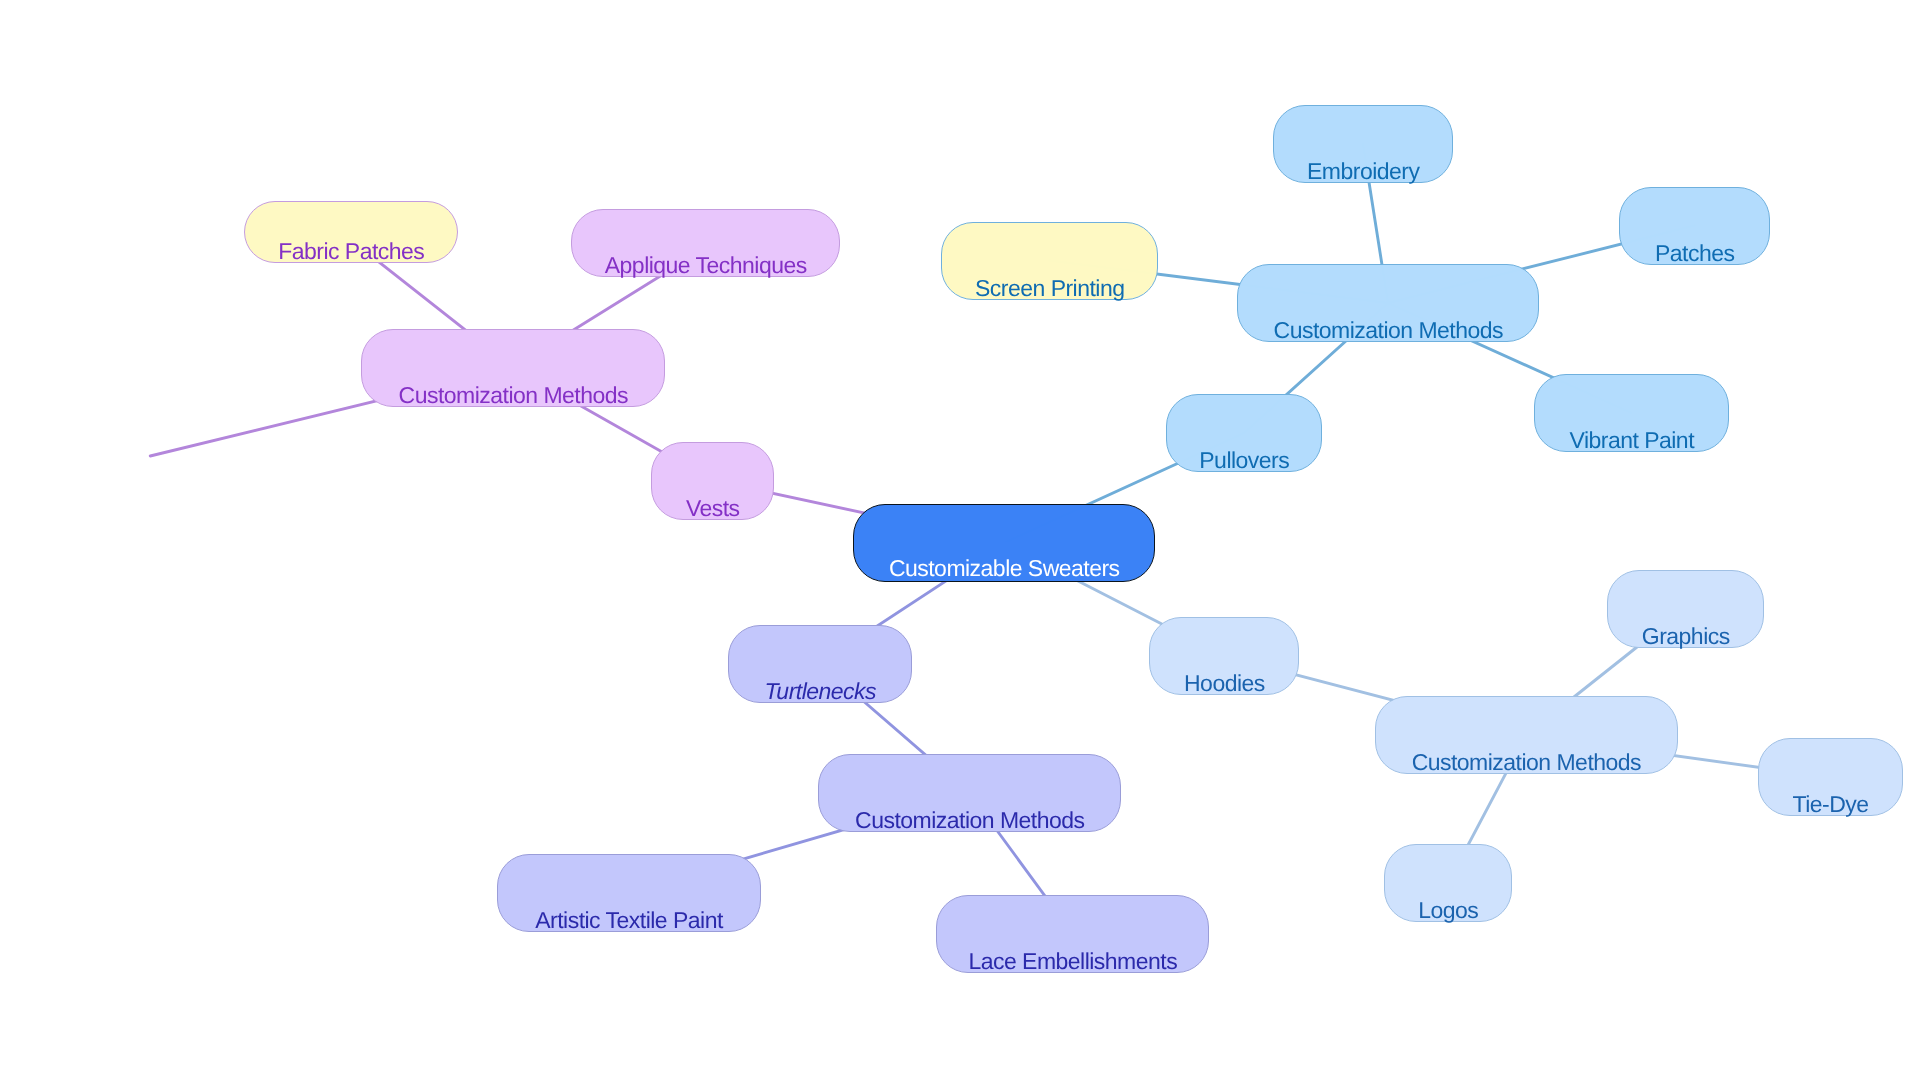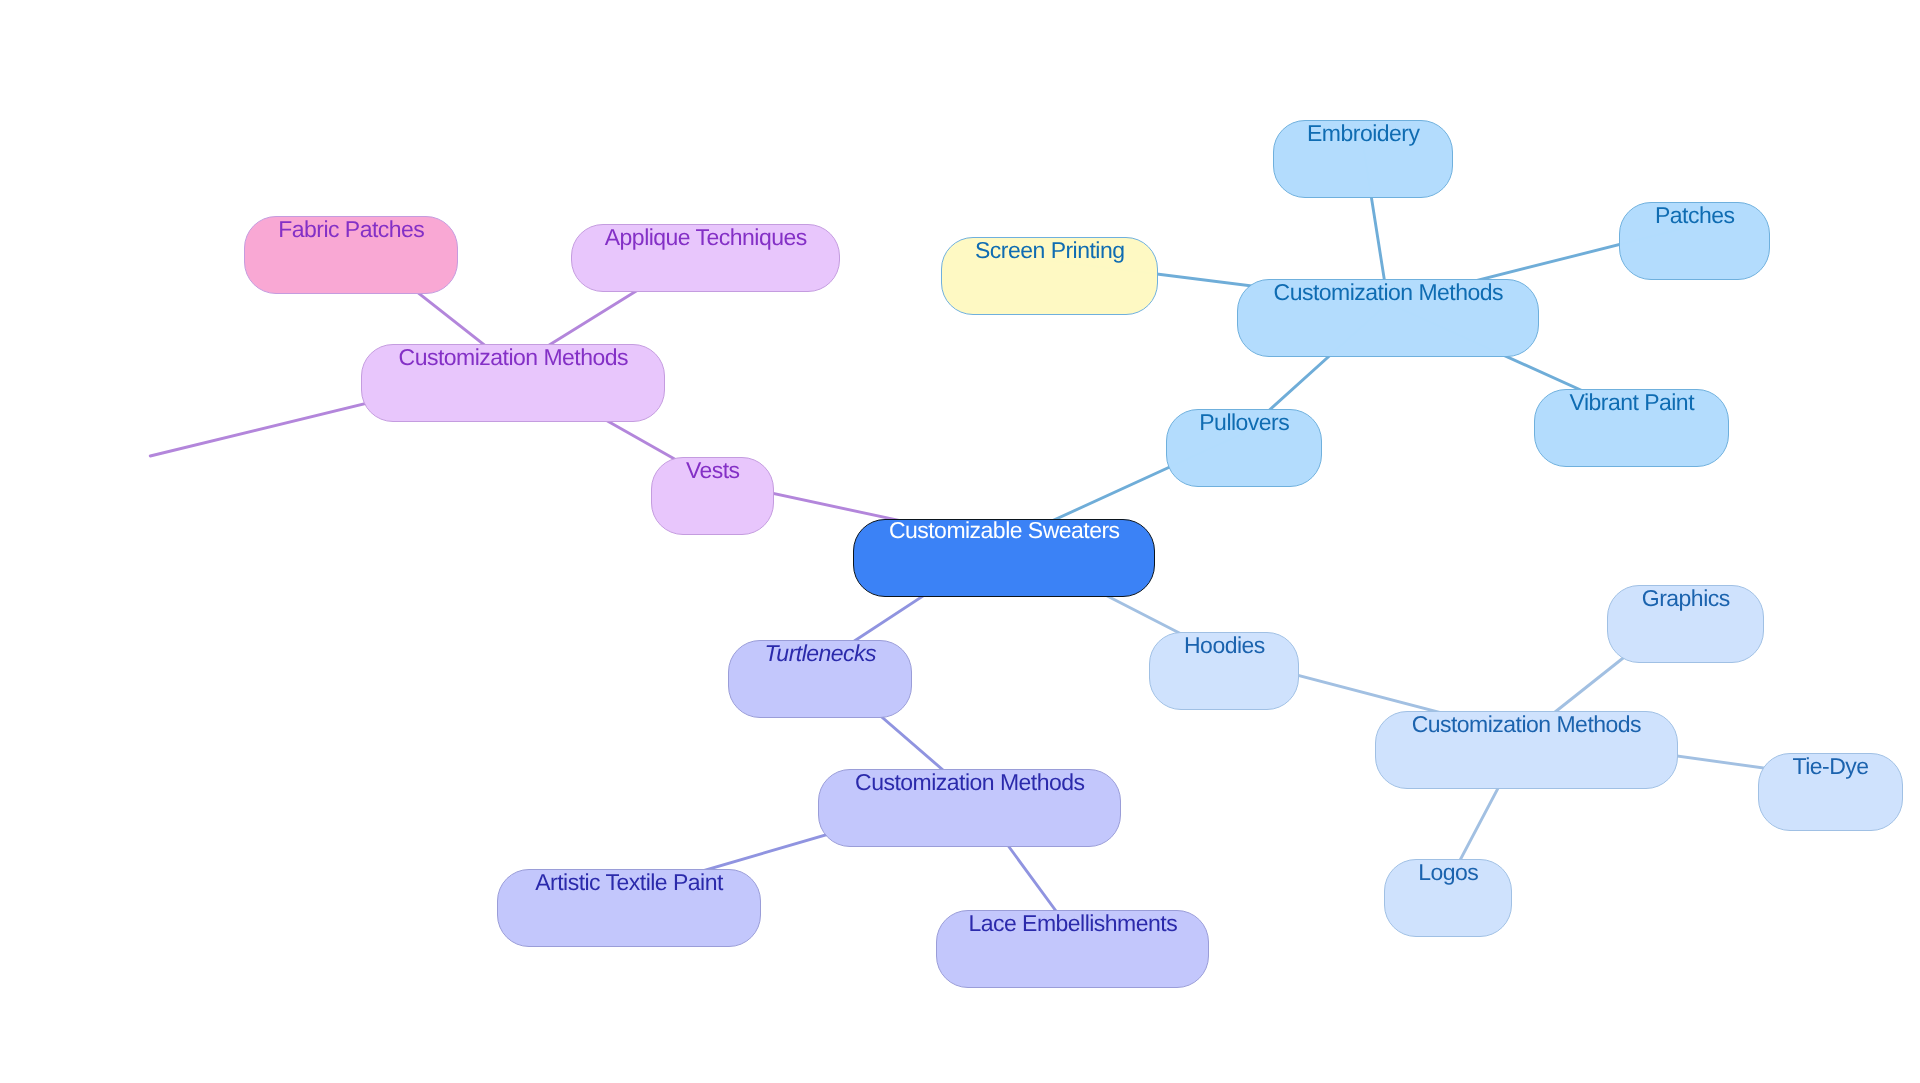"Embroidery" .node { align-items: flex-start -> flex-end; margin-top: 15px -> none }
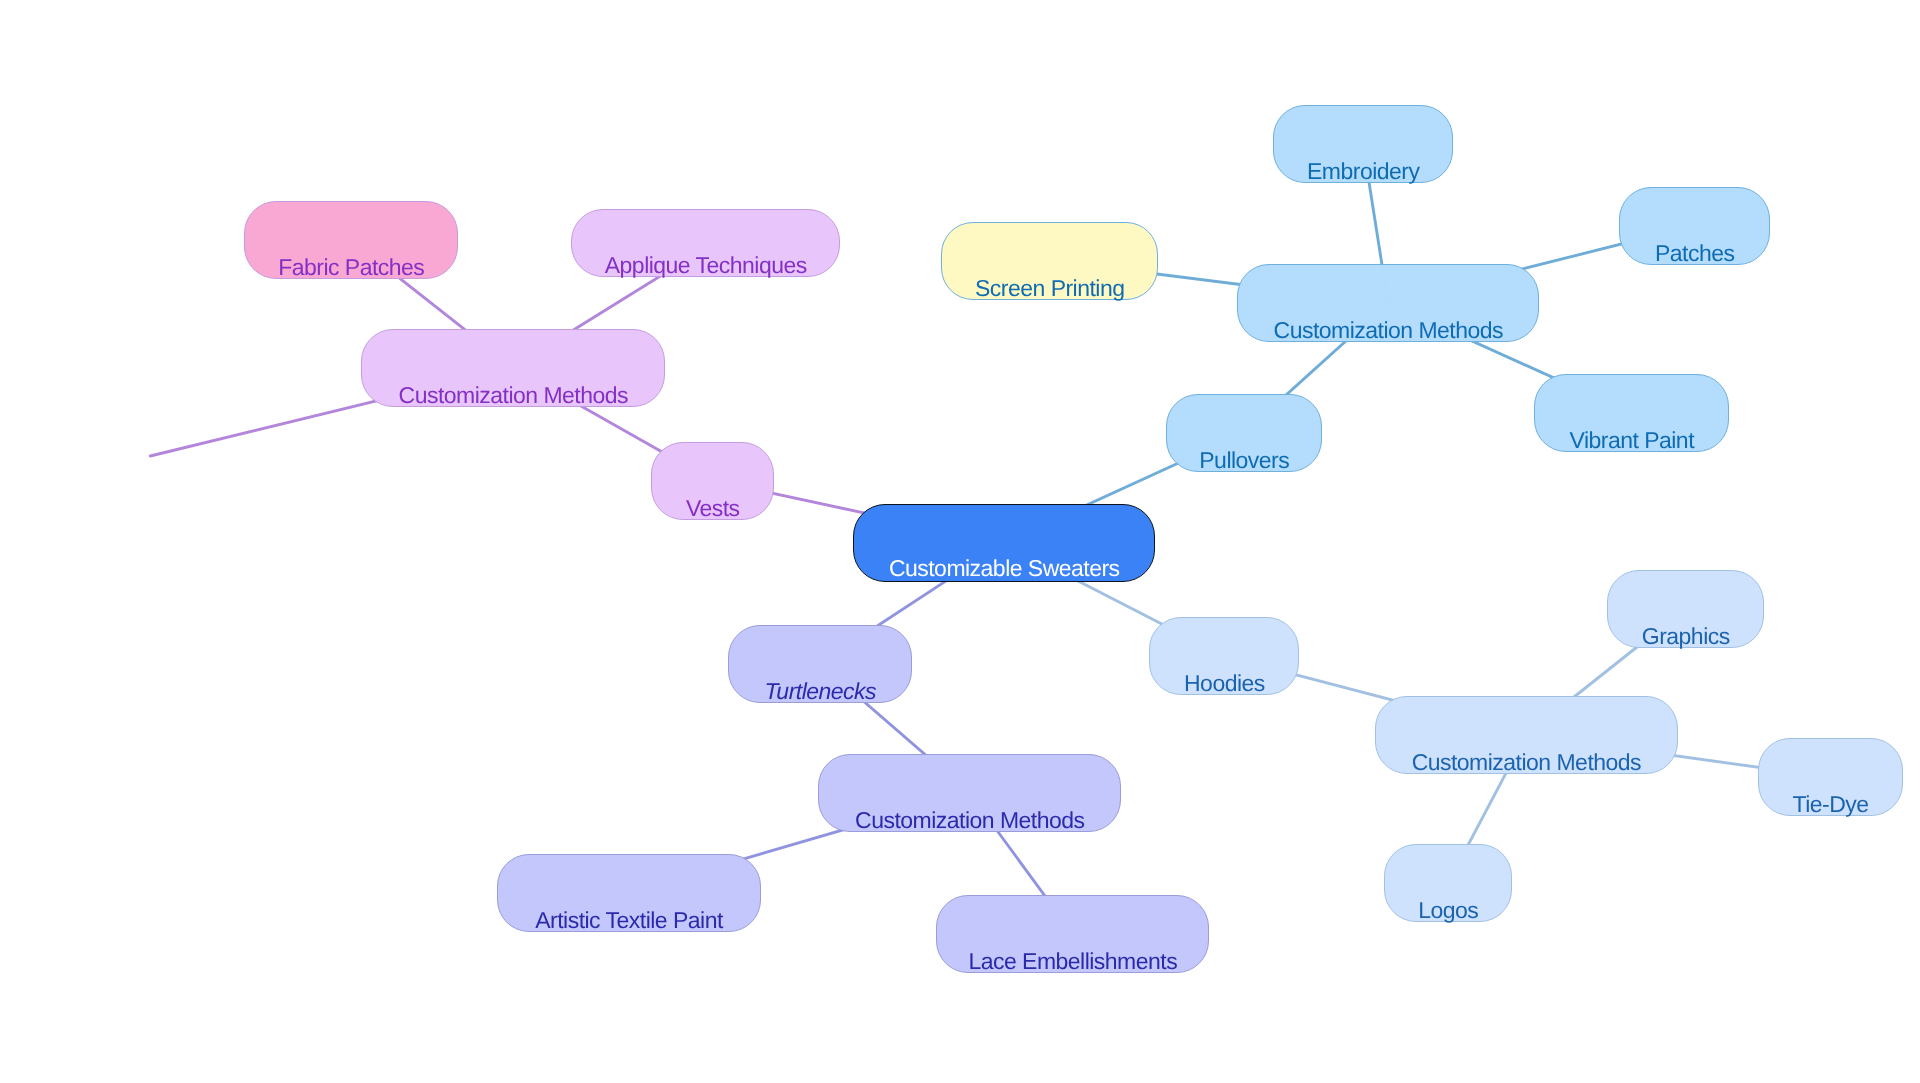"Fabric Patches" div.node { background: #f9a8d4 -> #fef9c3; height: 78px -> 62px }
